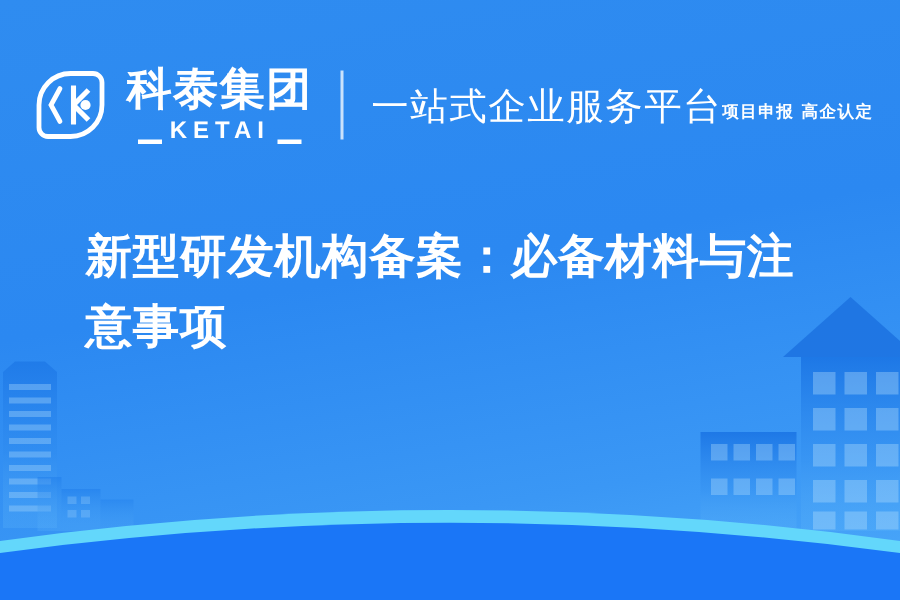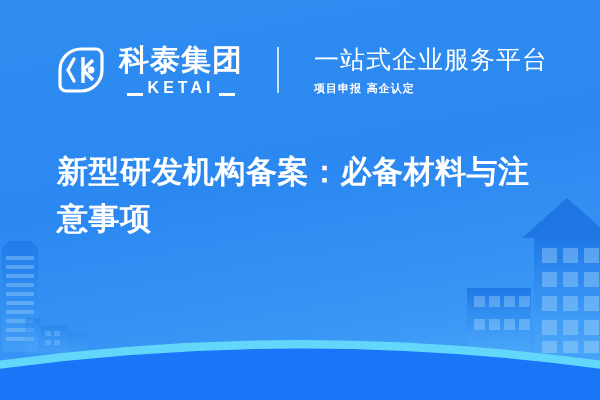"科泰集团" #brand-block { gap: 16px -> 0px }
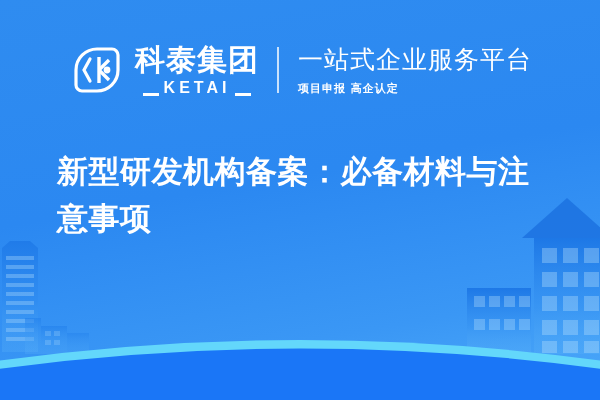"一站式企业服务平台" #tagline-block { flex-direction: column -> row }
